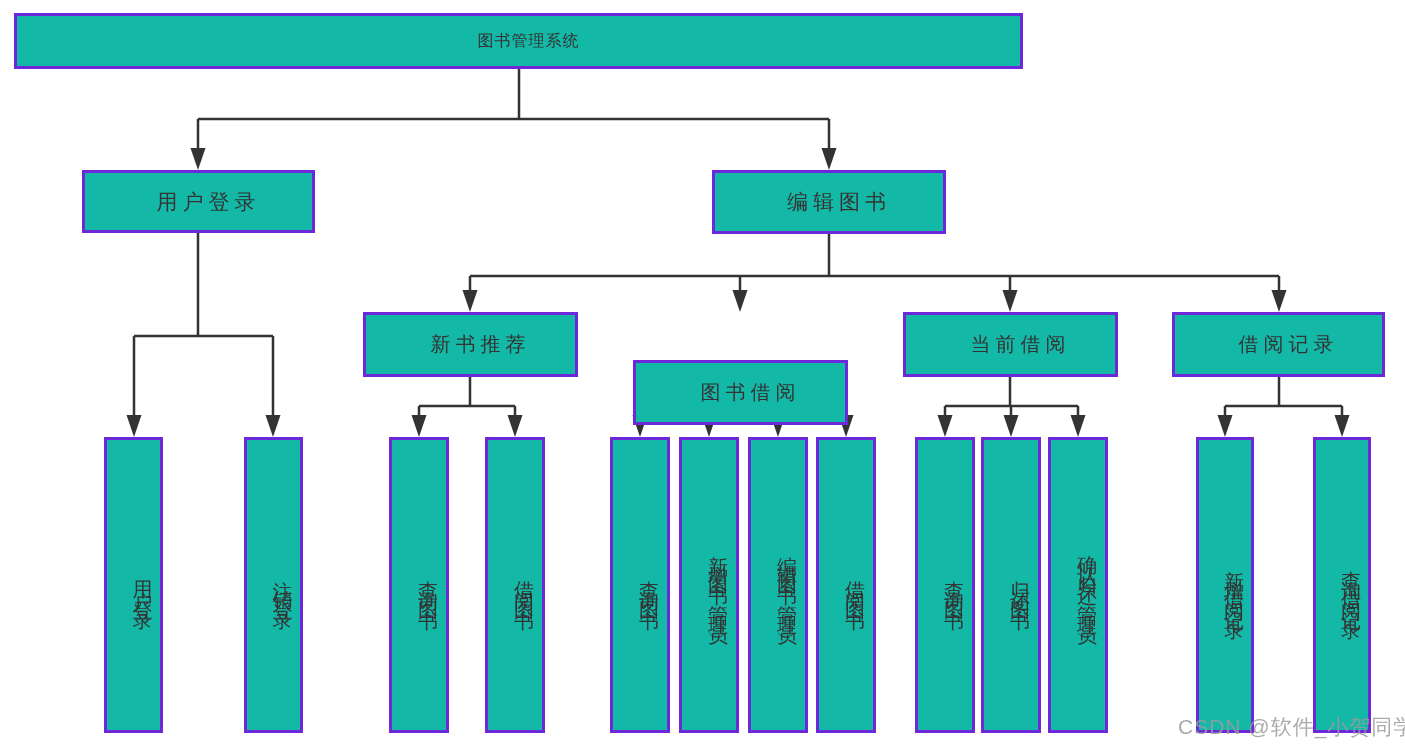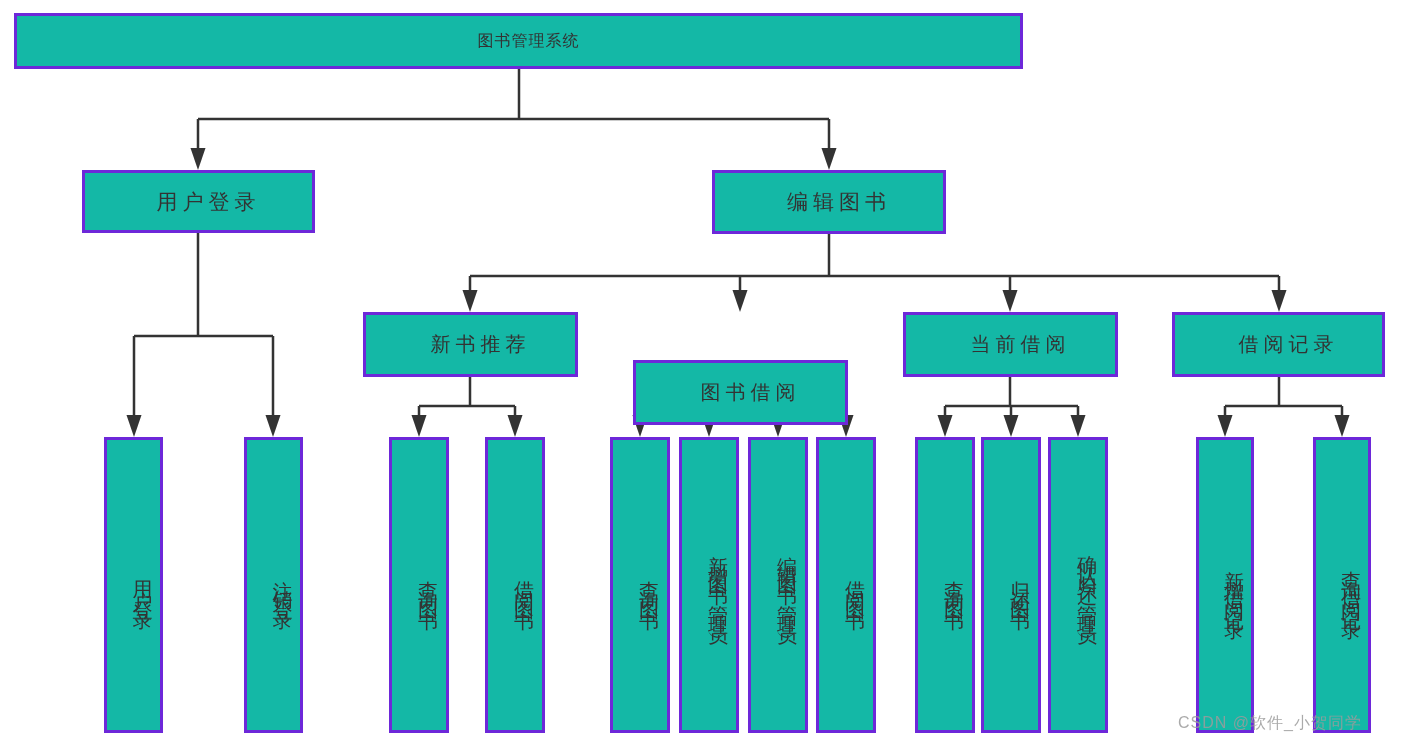"CSDN @软件_小贺同学" #watermark { font-size: 16px -> 21px; text-align: left -> right }
